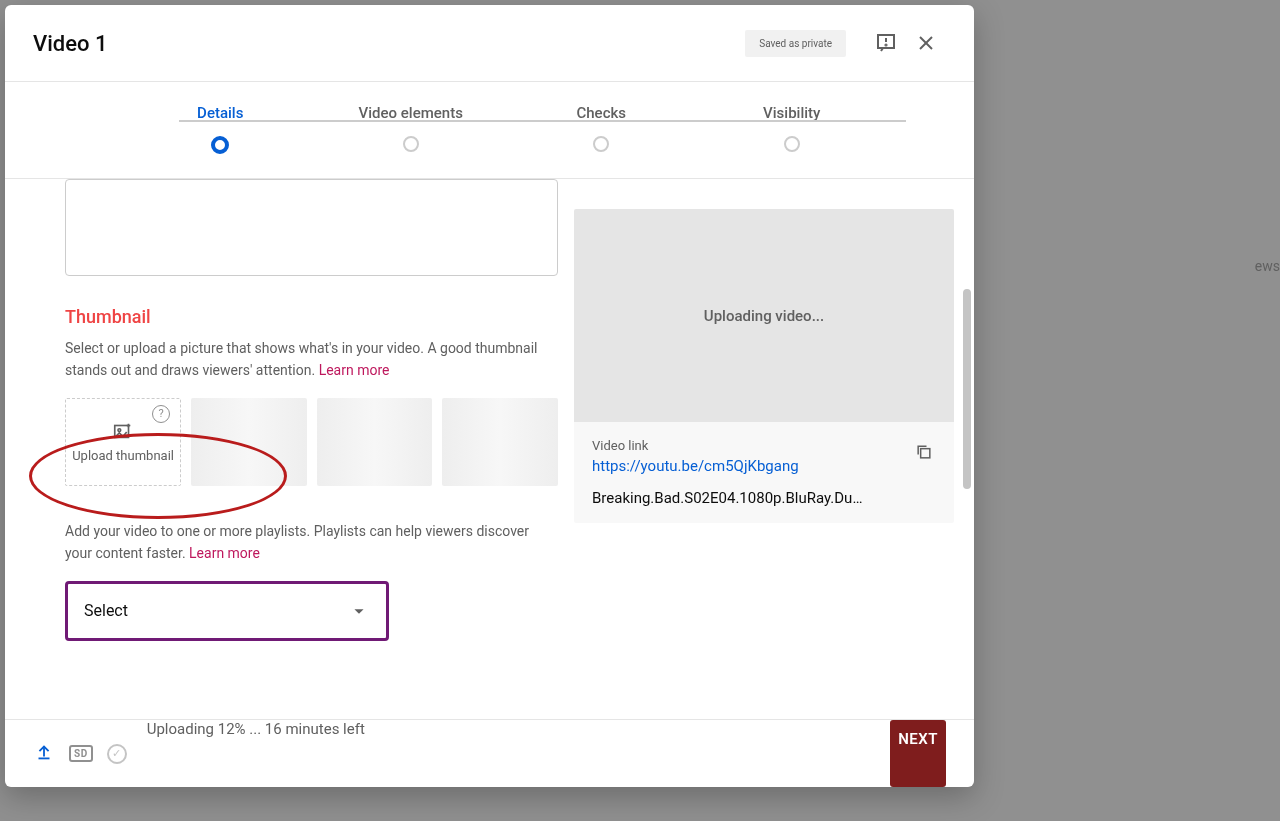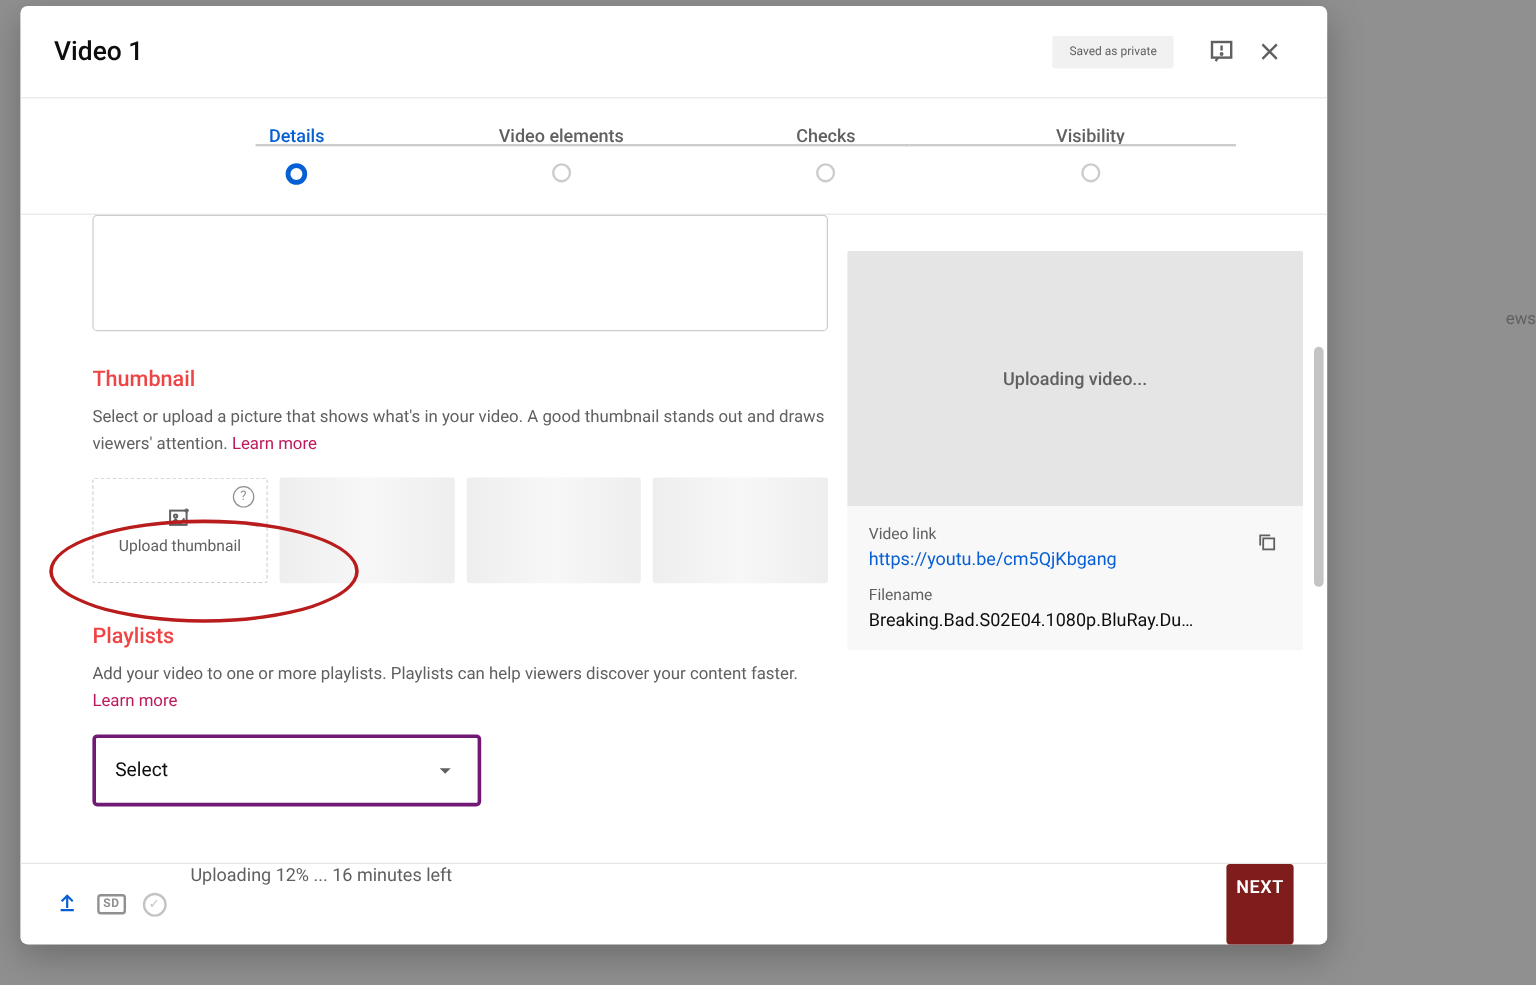"Video 1" .dialog { left: 17px -> 5px; width: 1089px -> 969px }
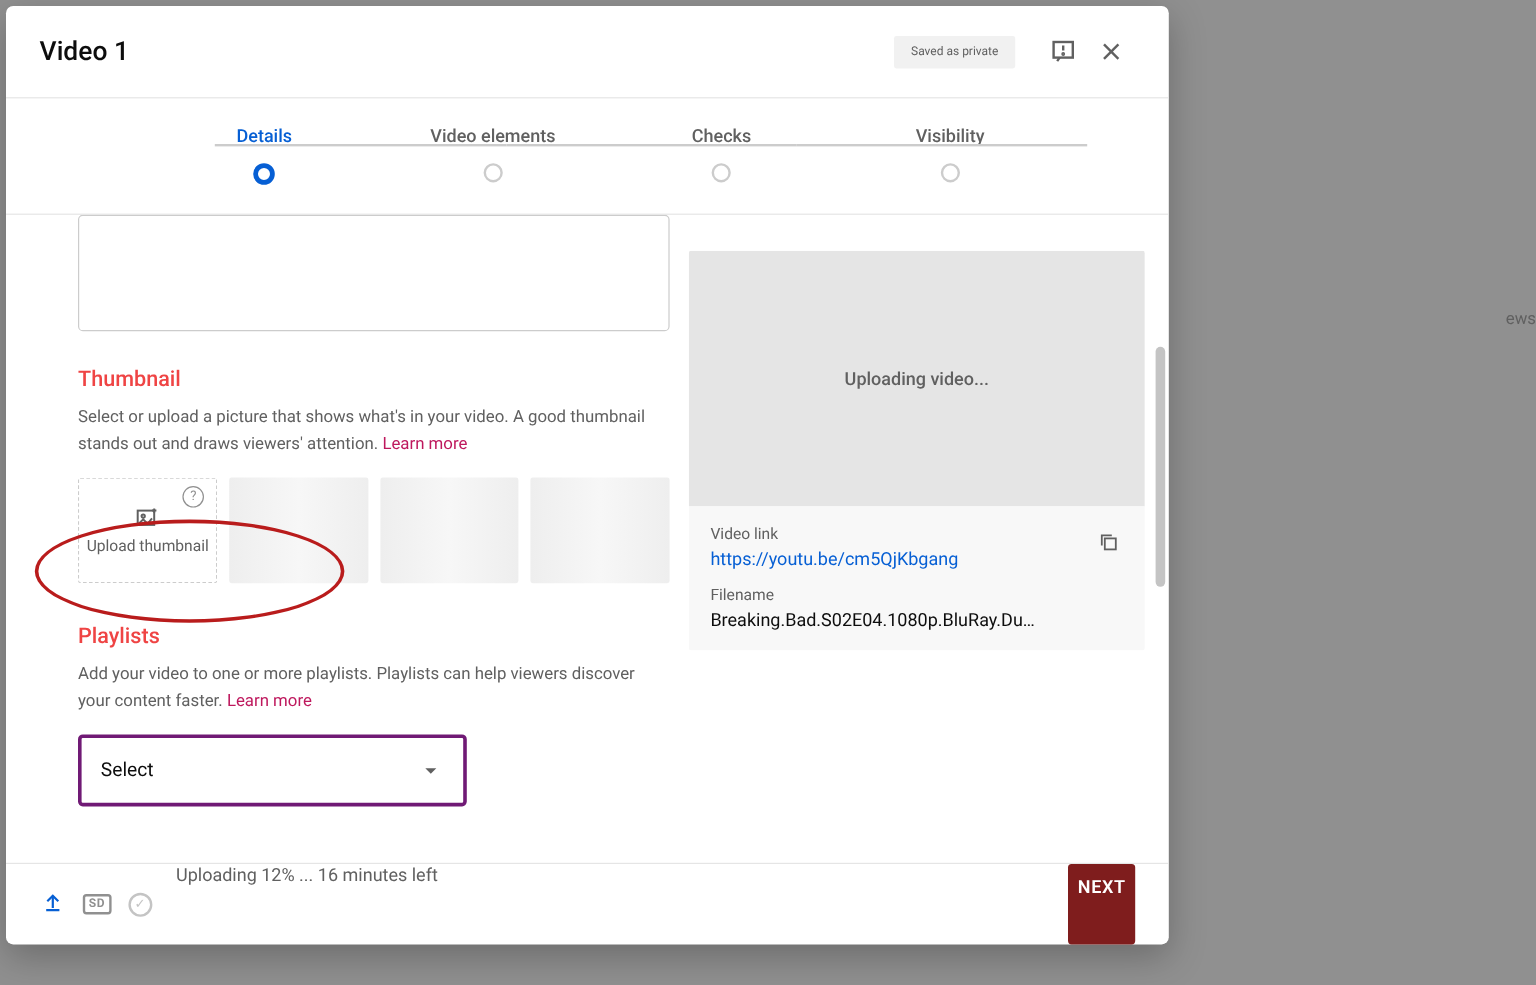"Filename" div.meta-label { html: <div>Filename</div> -> none }
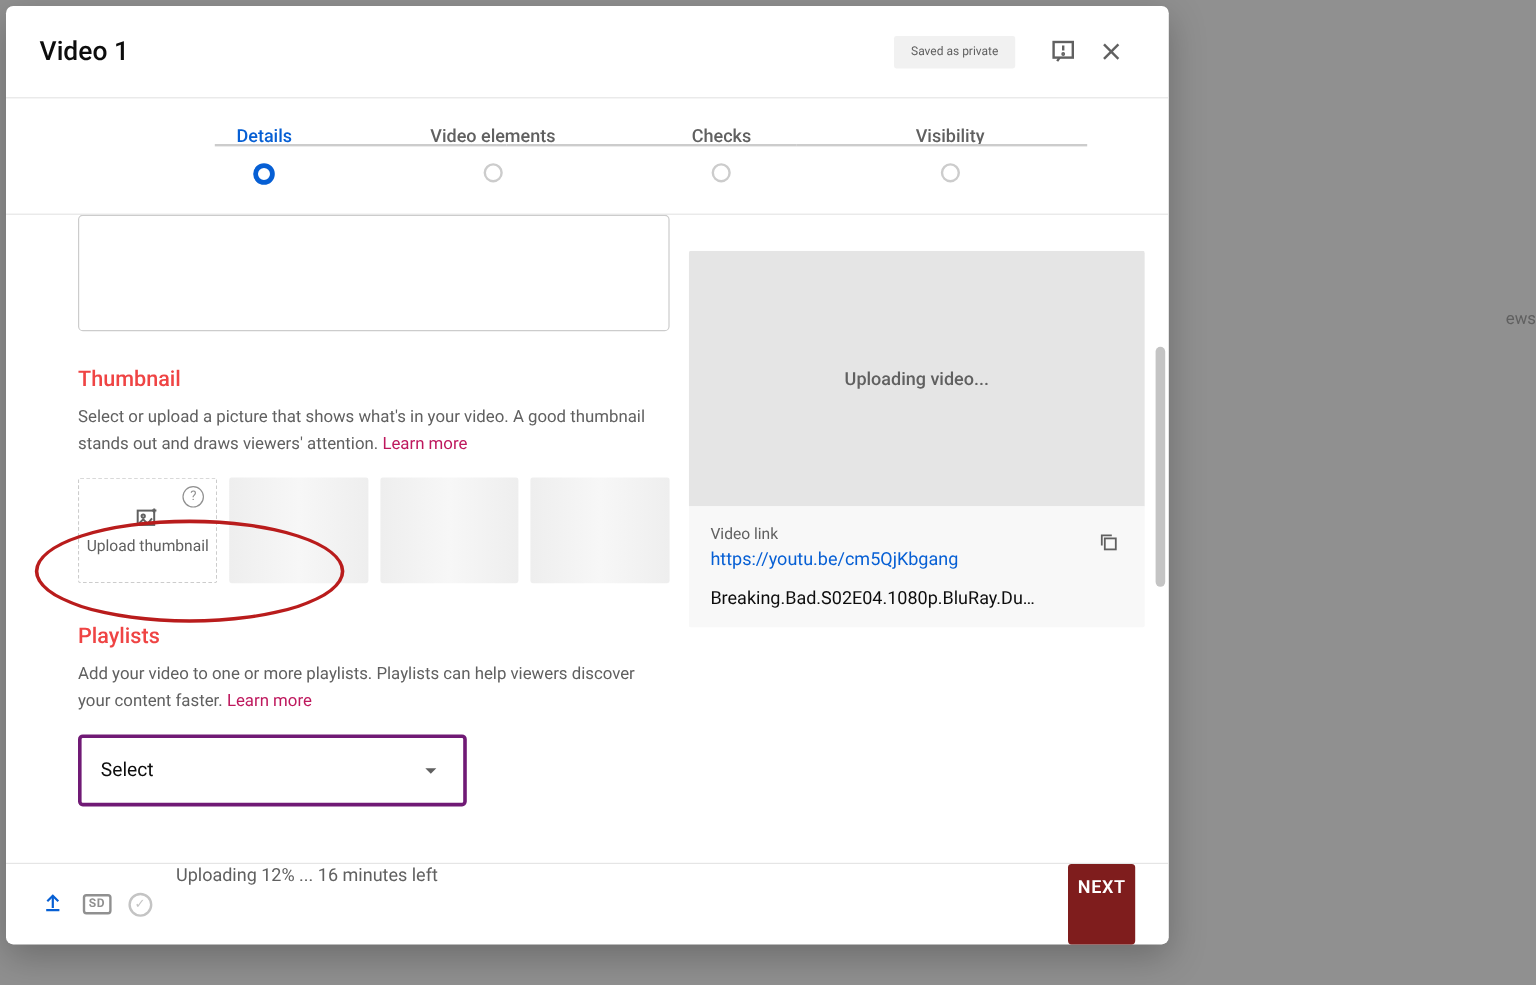"Playlists" div.section-title { html: <div>Playlists</div> -> none }
